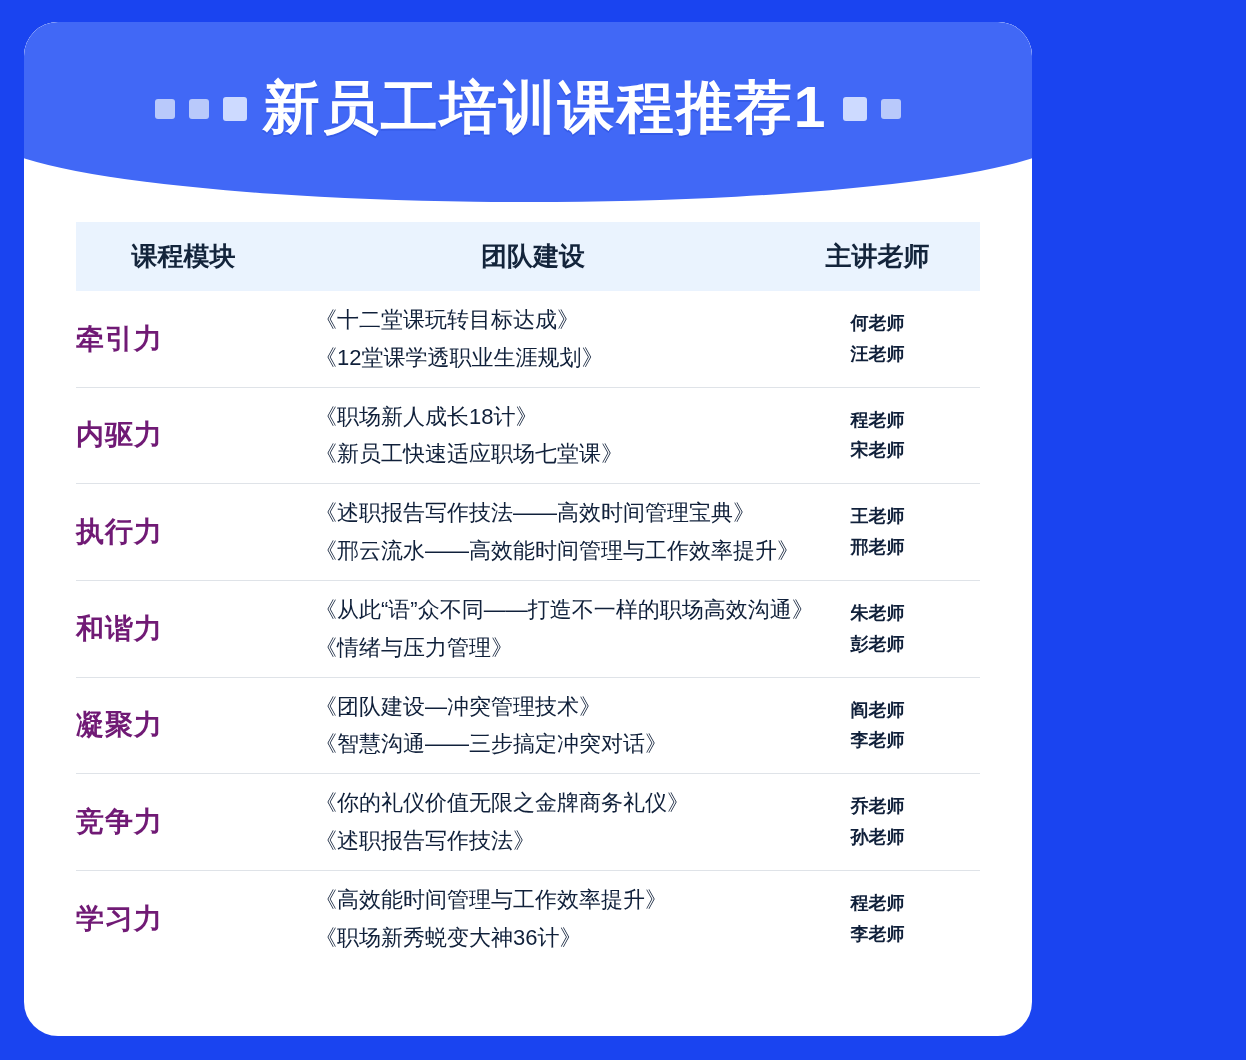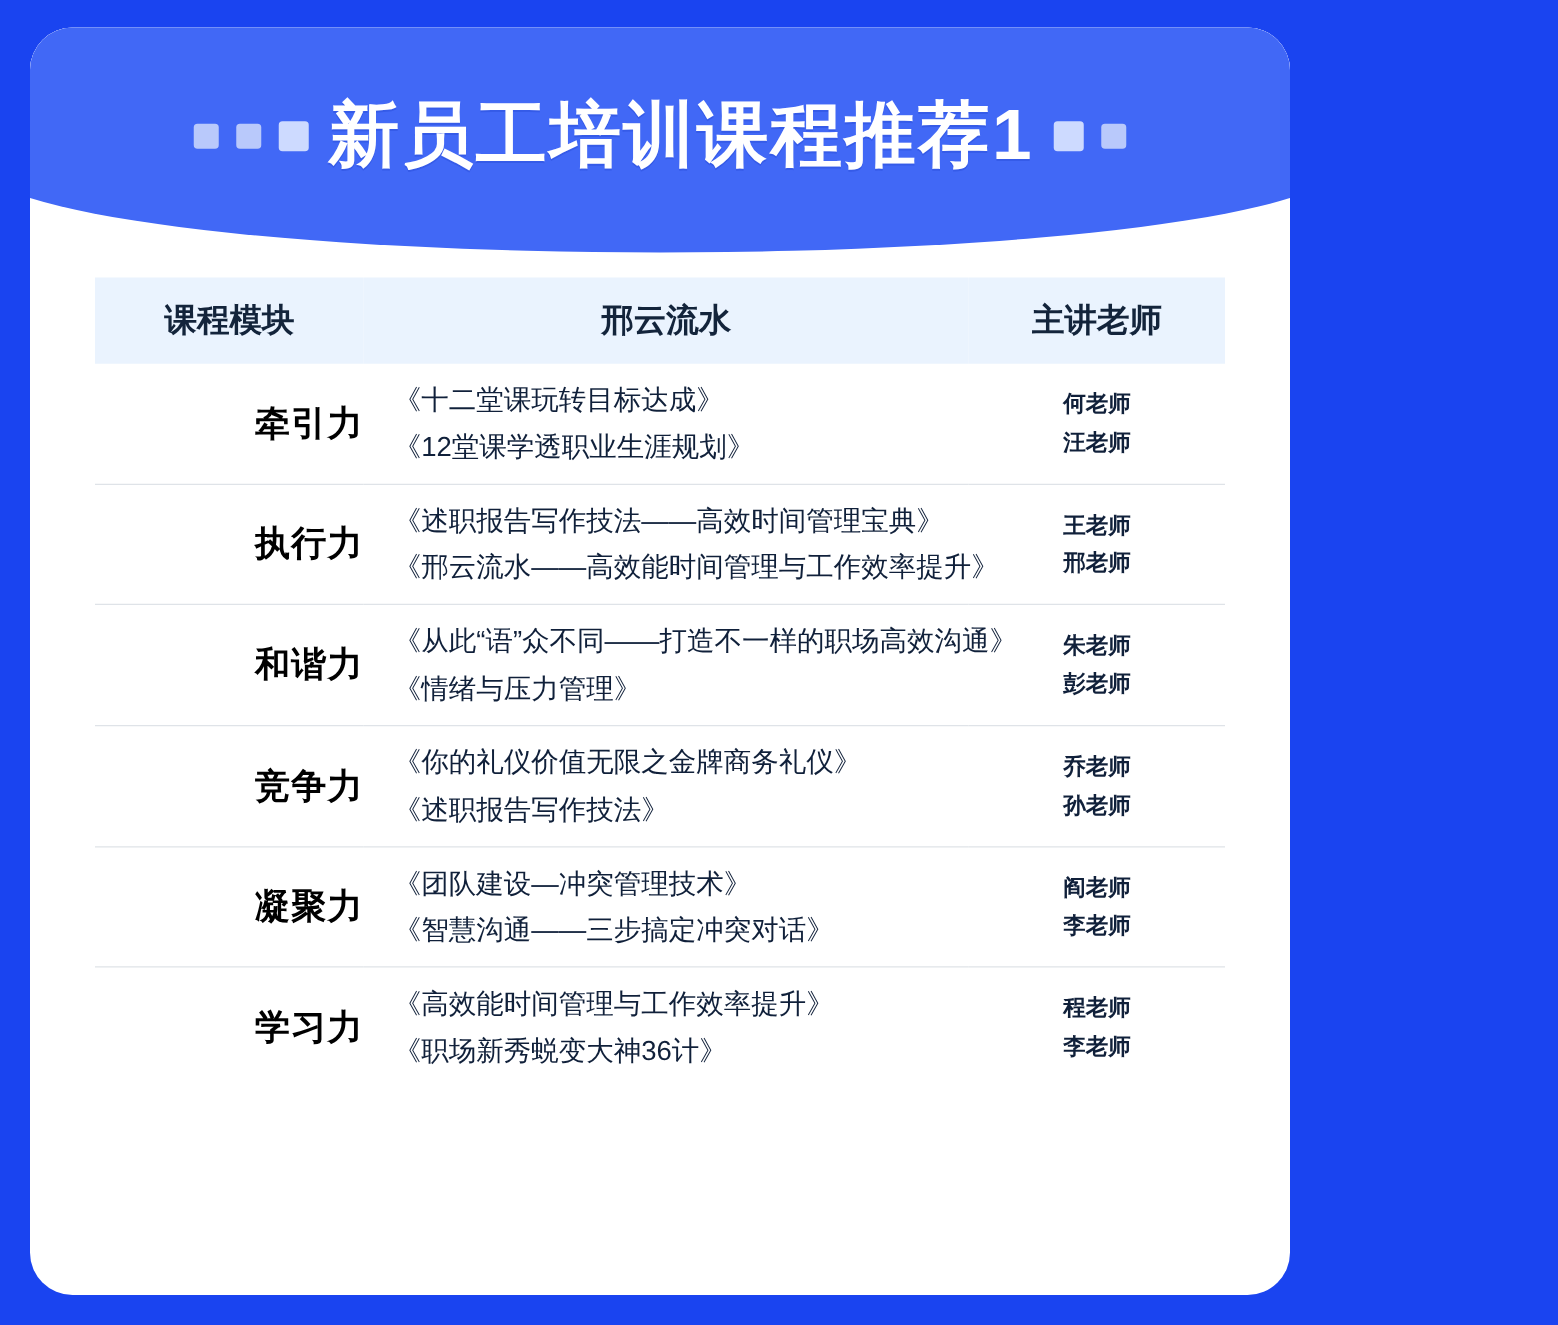"邢云流水" th { text: 邢云流水 -> 团队建设 }
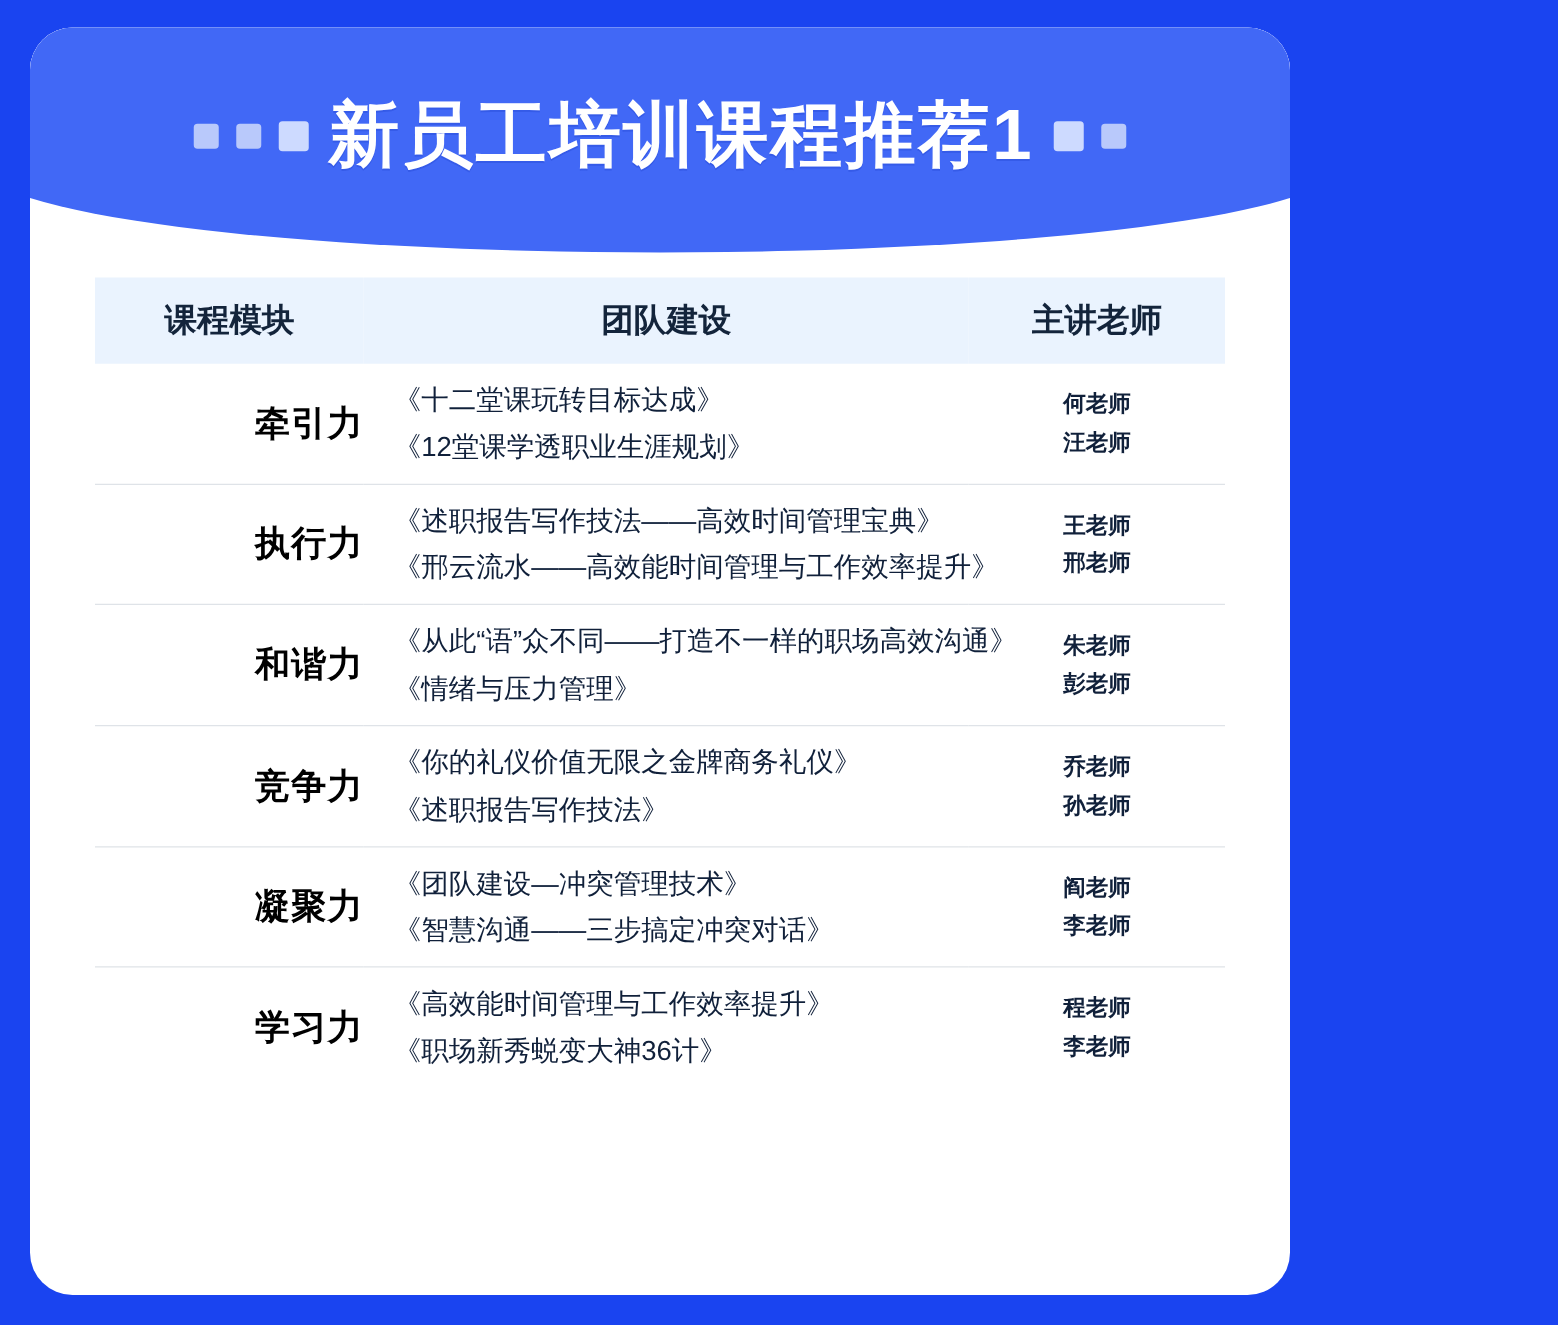"牵引力" .module-cell { color: #000000 -> #701a75; text-align: right -> left }
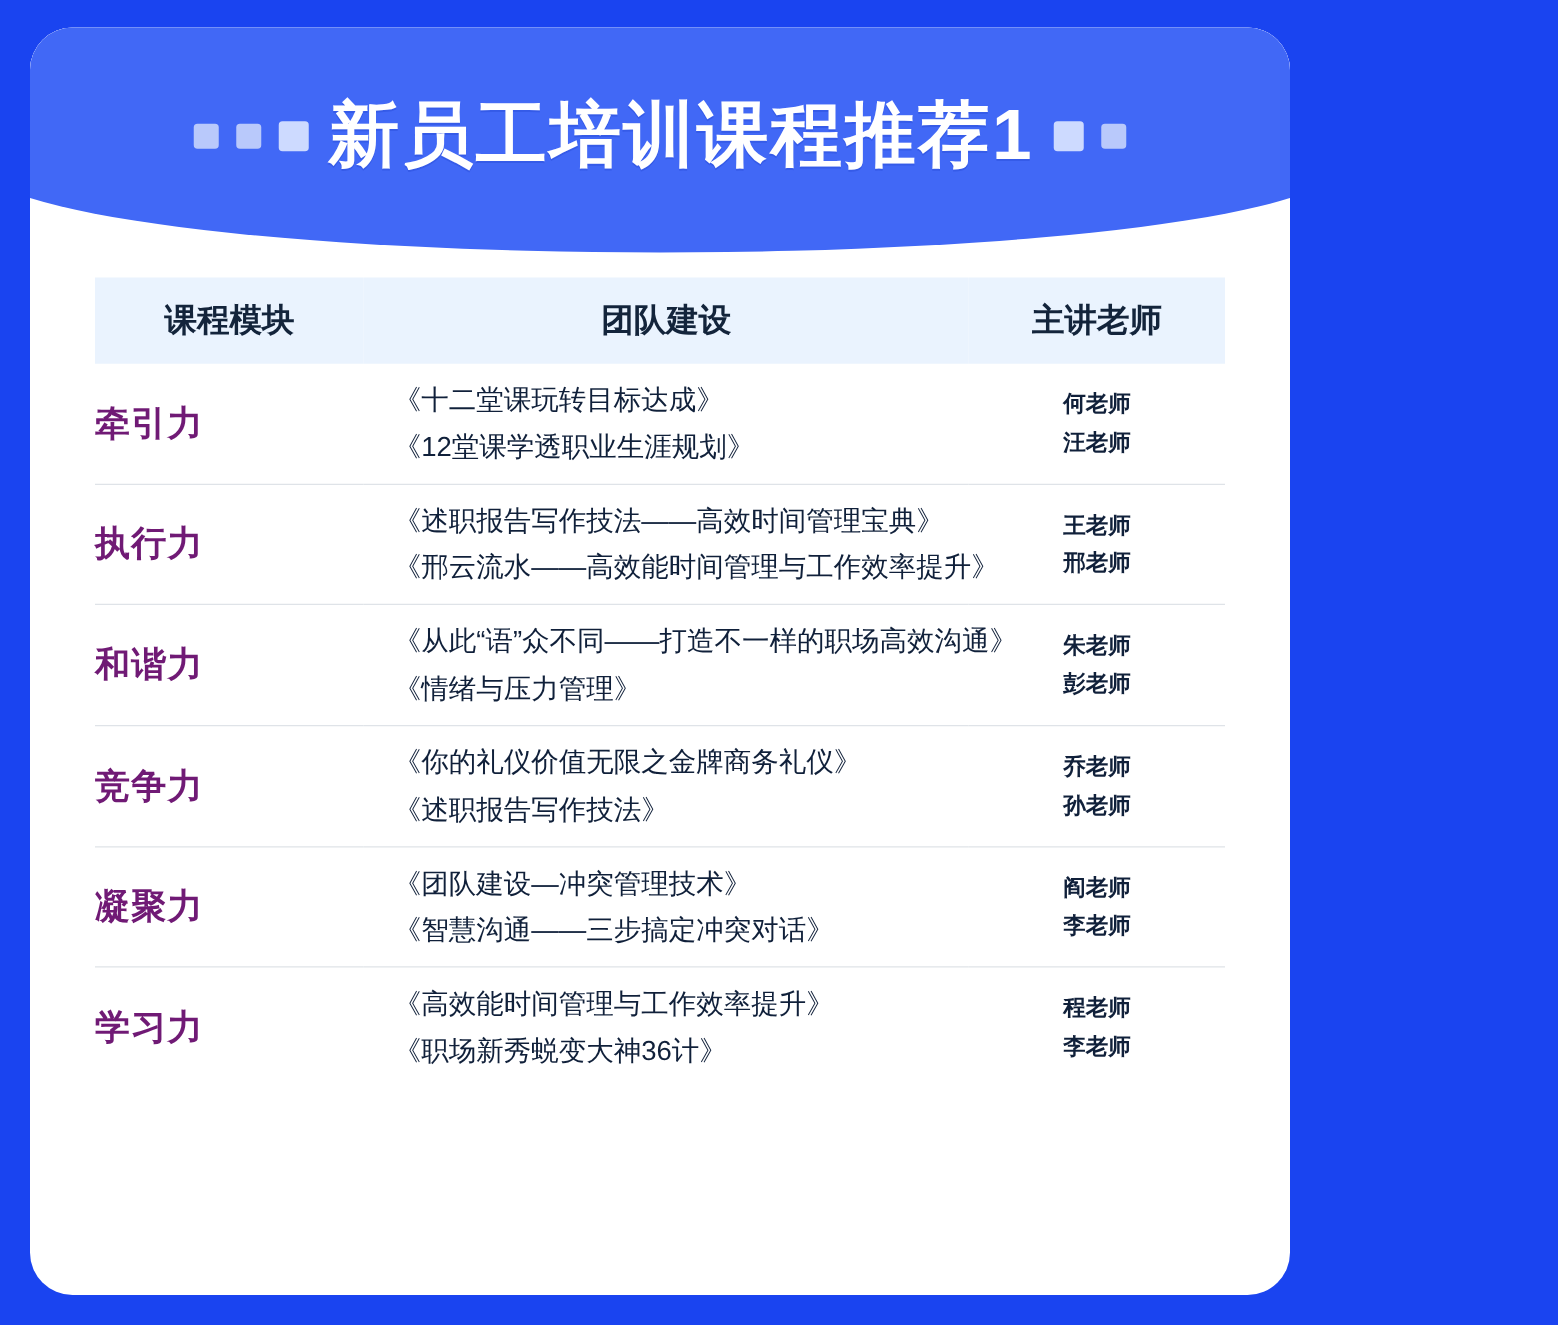"内驱力" tr { html: none -> <tr> <td>内驱力</td> <td> <div>《职场新人成长18计》</div> <div>《新员工快速适应职场七堂课》</div> </td> <td> <div>程老师</div> <div>宋老师</div> </td> </tr> }
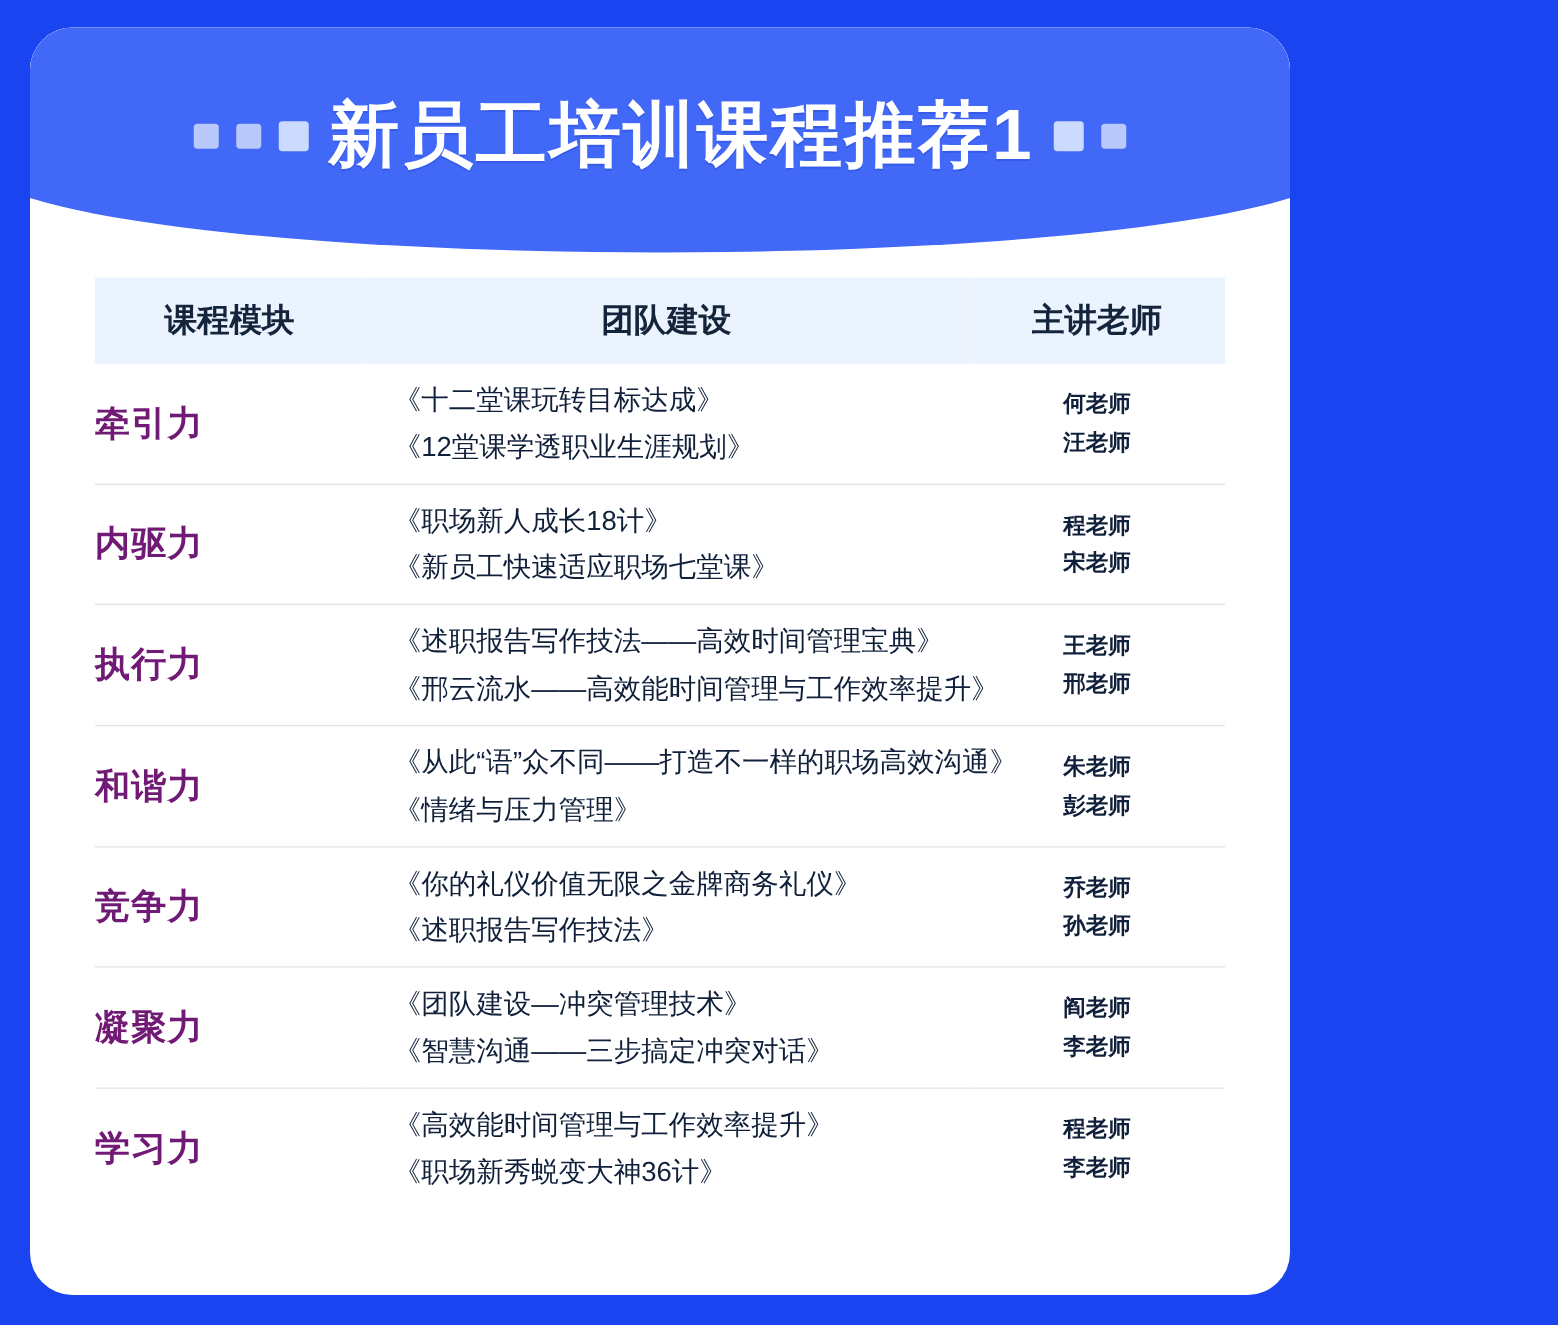"竞争力" tr { order: before "凝聚力" -> after "凝聚力" }
